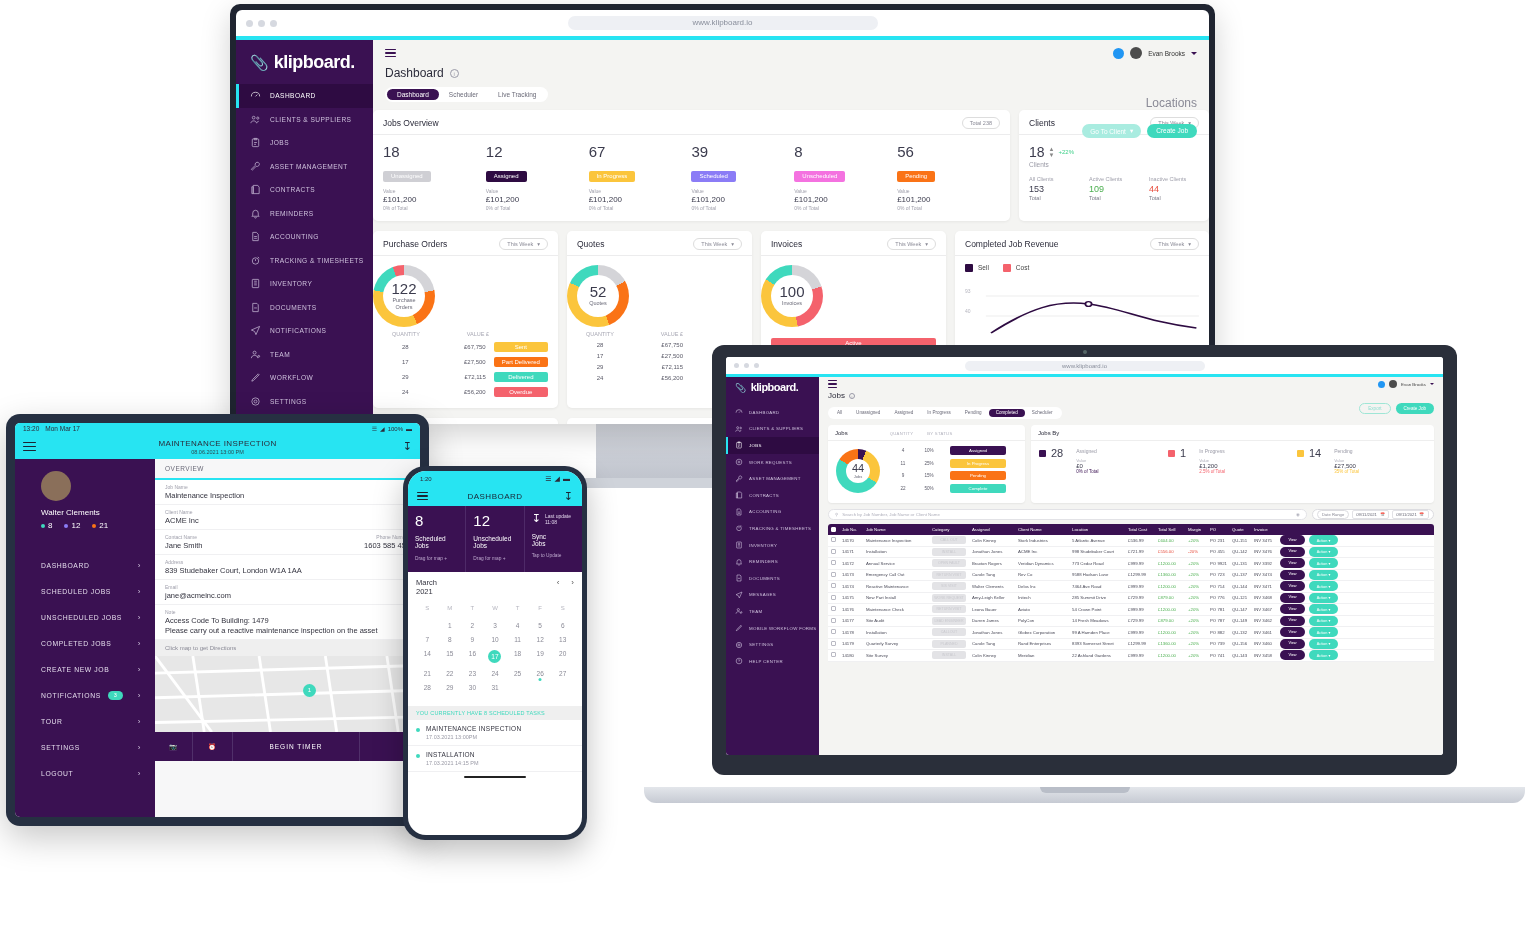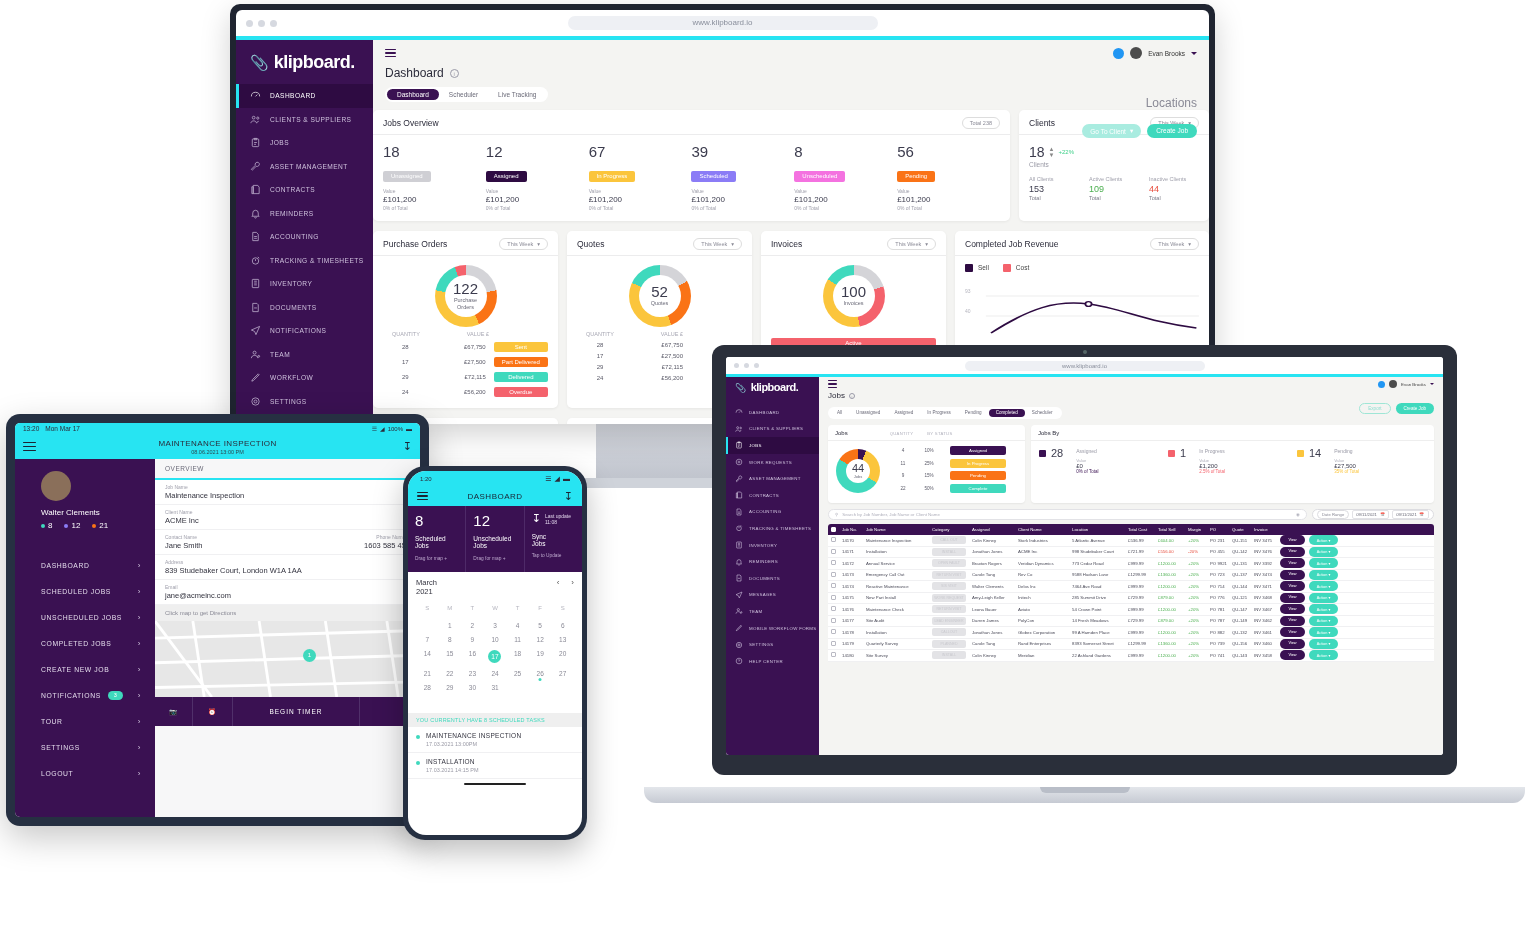"122" .donut-wrap { justify-content: center -> none }
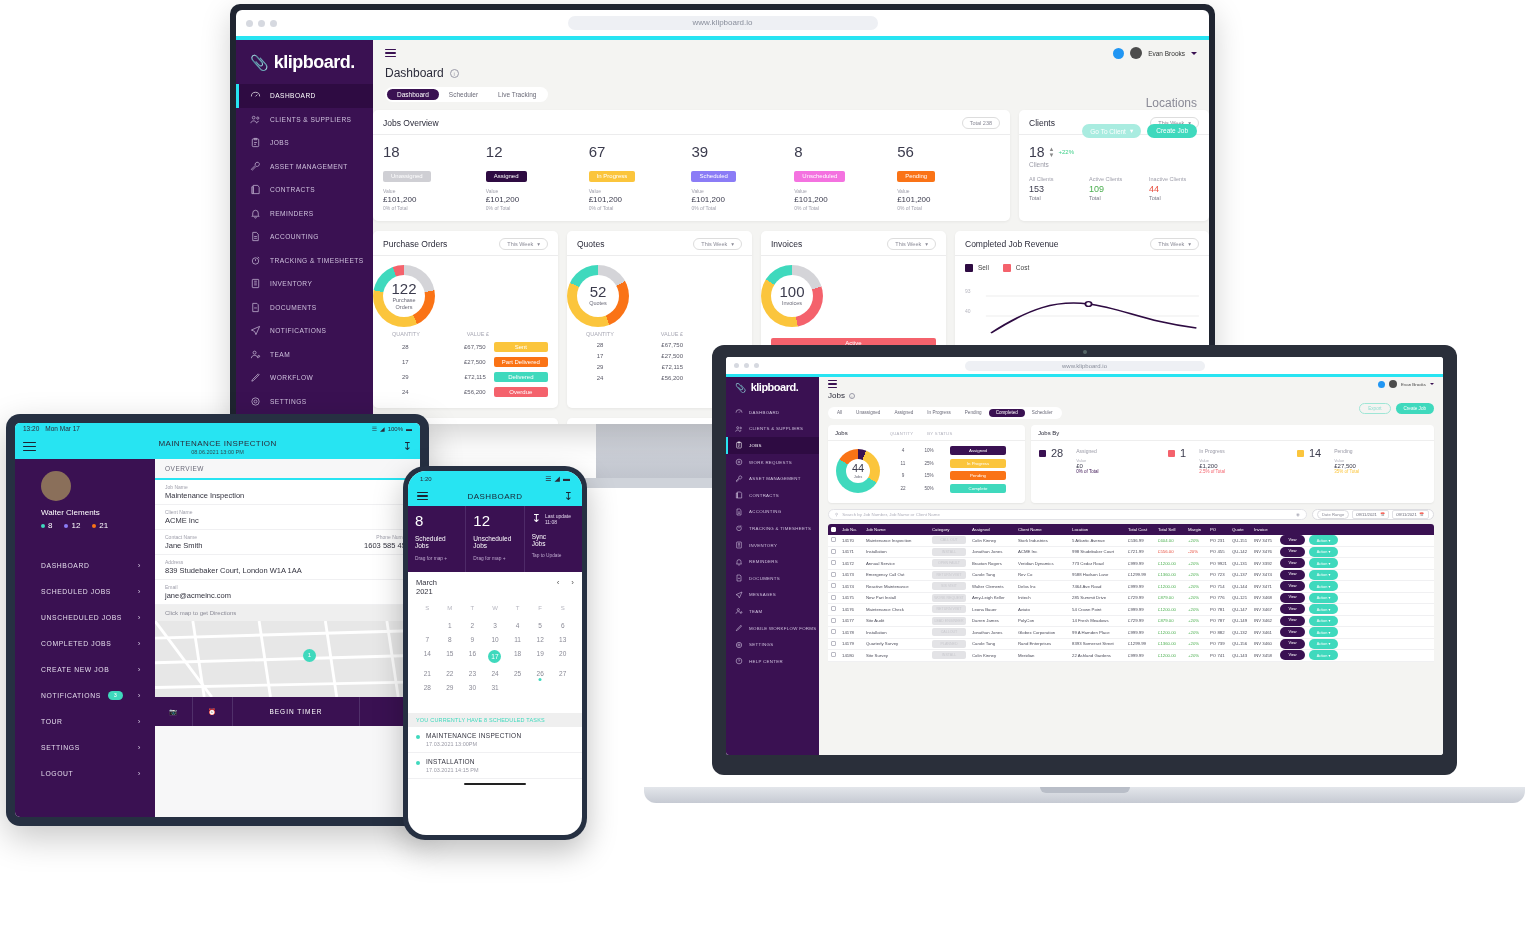"March" .p-cal { padding: 6px 8px 18px -> 6px 8px 11px }
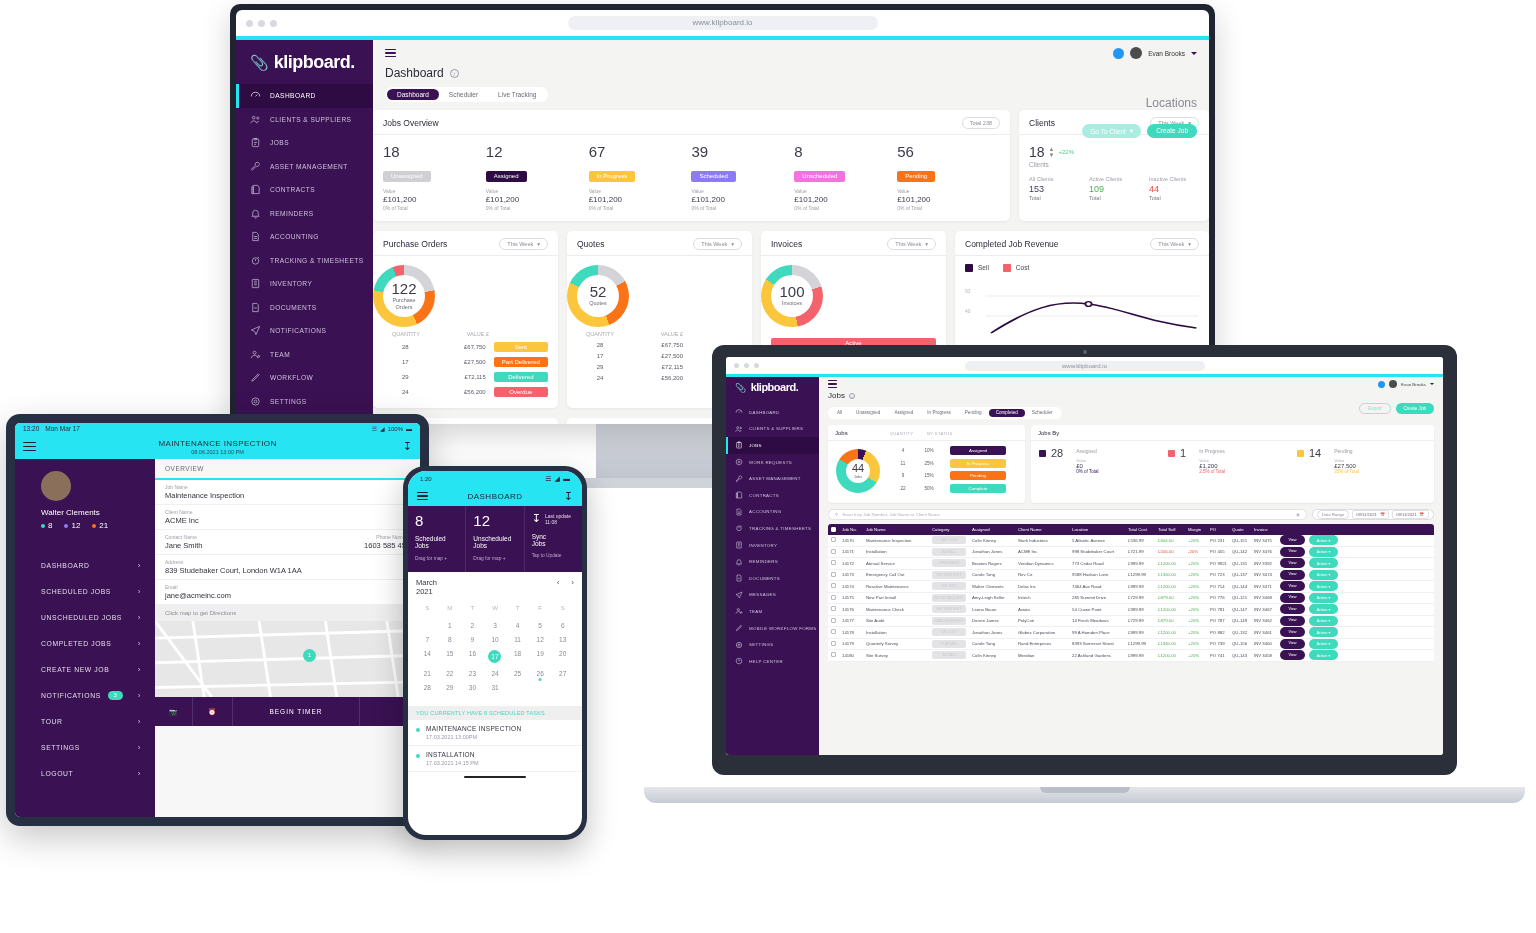"Access Code To Building: 1479" div.t-field { html: none -> <div> <div>Note</div> <div>Access Code To Building: 1479</div> <div>Please carry out a reactive maintenance inspection on the asset</div> </div> }
